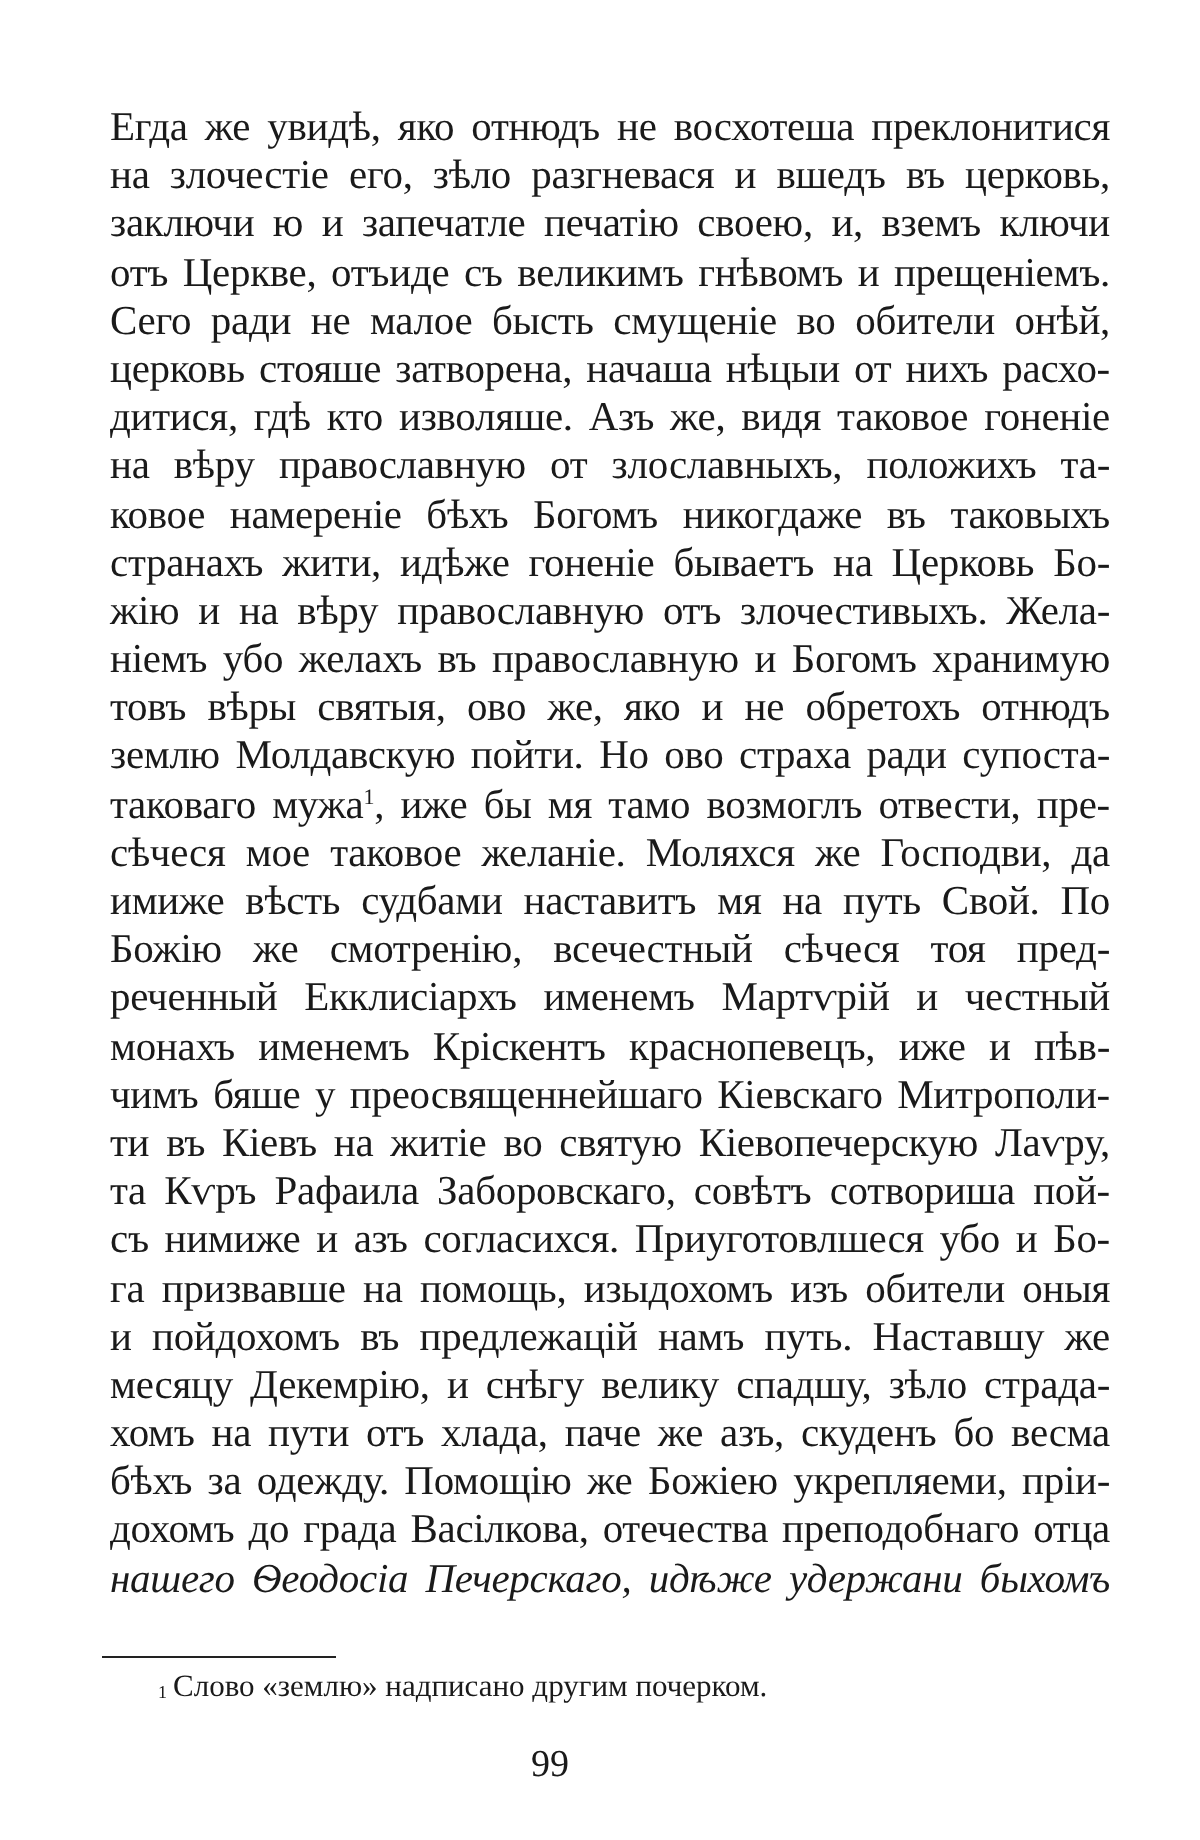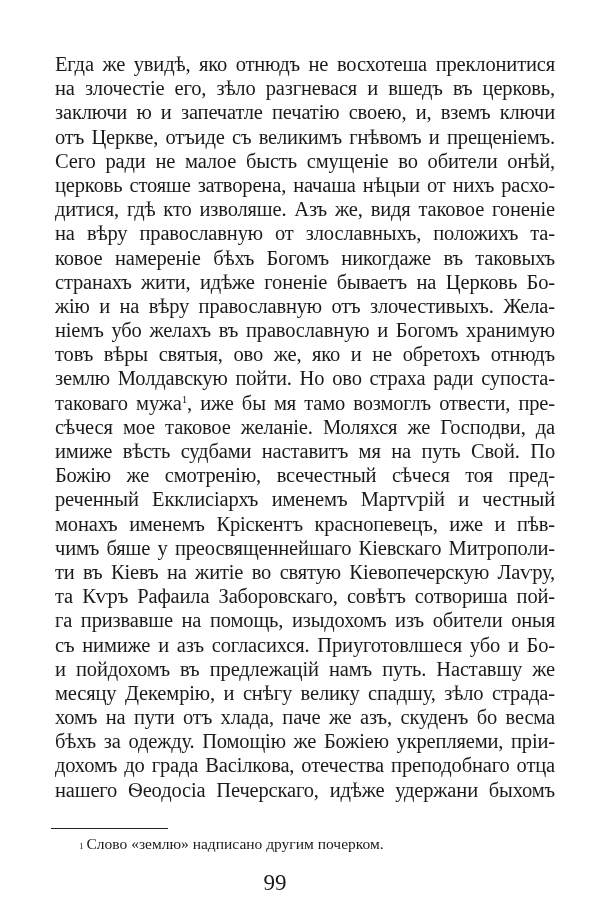"га призвавше на помощь, изыдохомъ" span.line { order: before "съ нимиже и азъ согласихся." -> after "съ нимиже и азъ согласихся." }
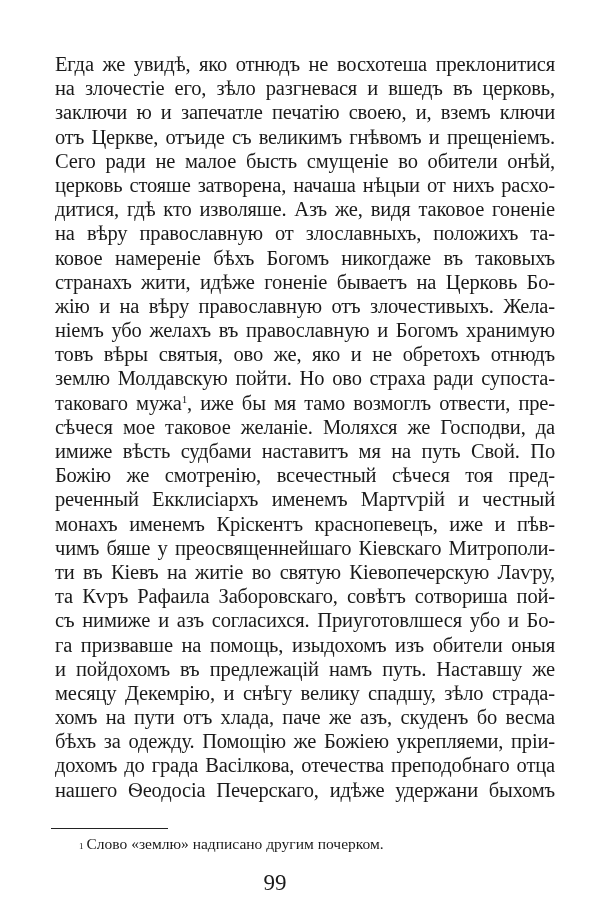"нашего Ѳеодосіа Печерскаго, идѣже" .line.last { font-style: none -> italic }
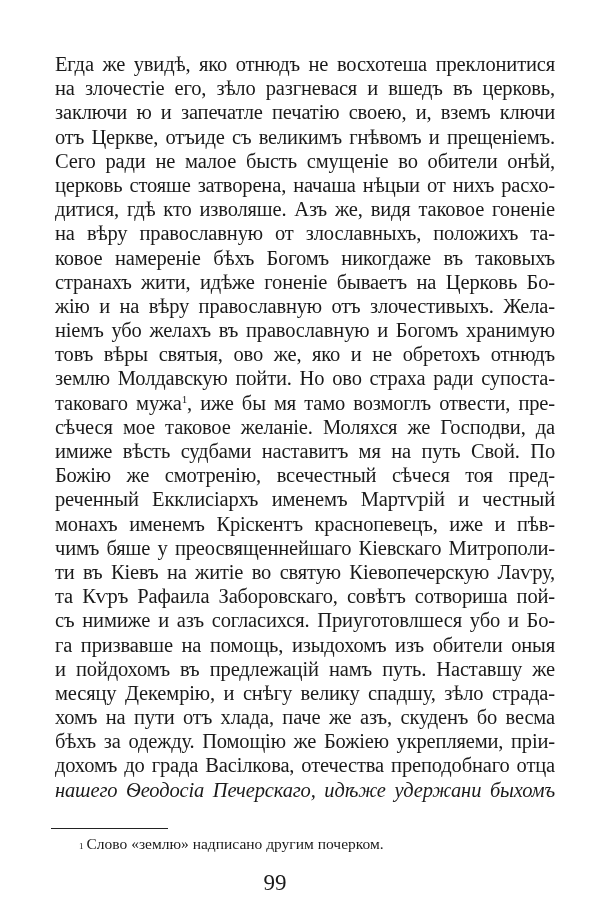"99" .page-number { font-size: 23px -> 19px }
